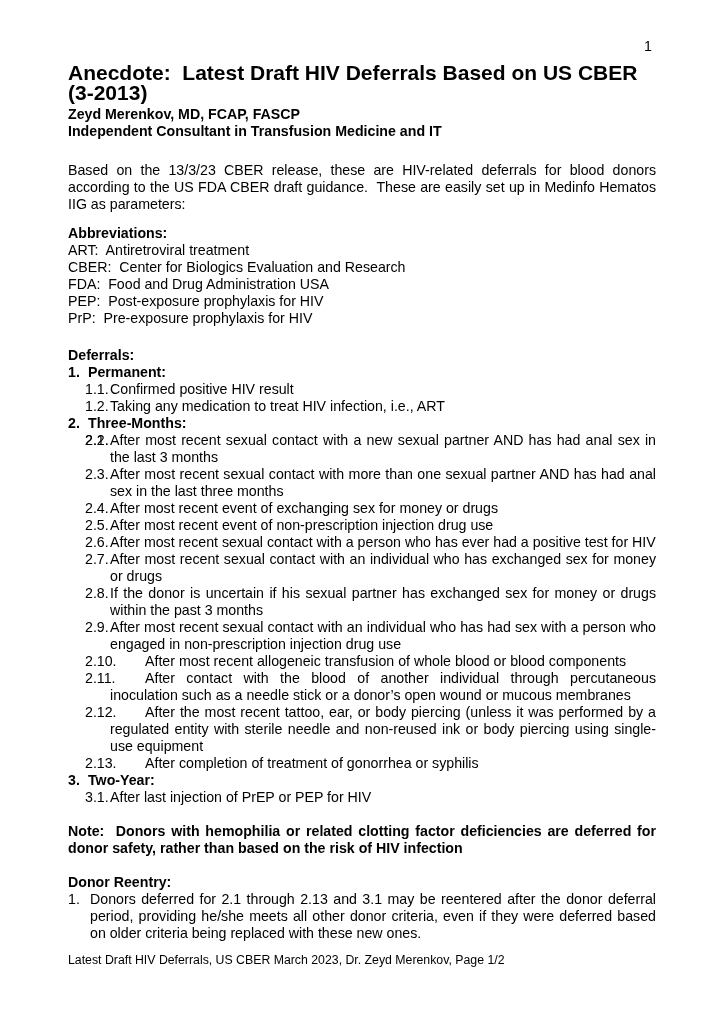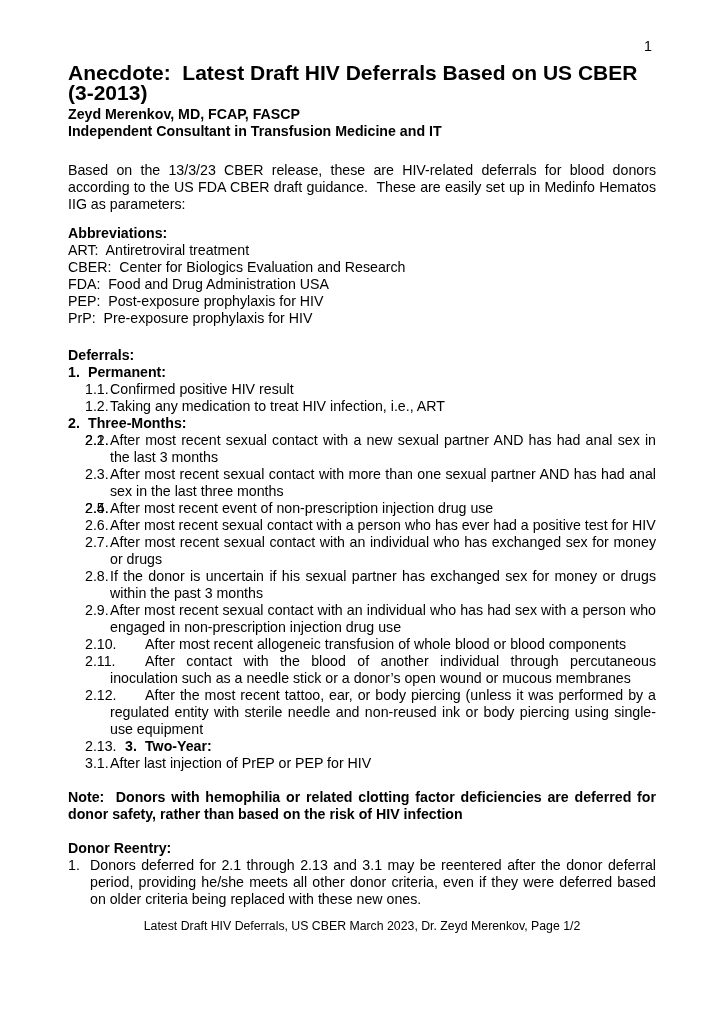"After most recent event of exchanging" span { html: none -> <span>After most recent event of exchanging sex for money or drugs</span> }
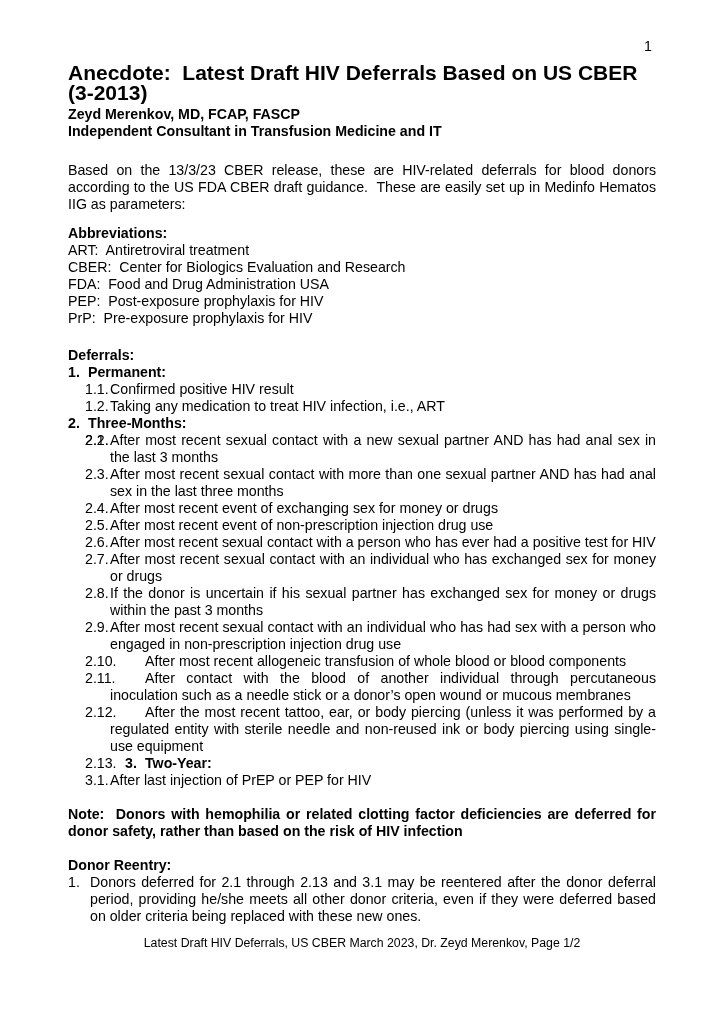"After completion of treatment of" span { html: none -> <span>After completion of treatment of gonorrhea or syphilis</span> }
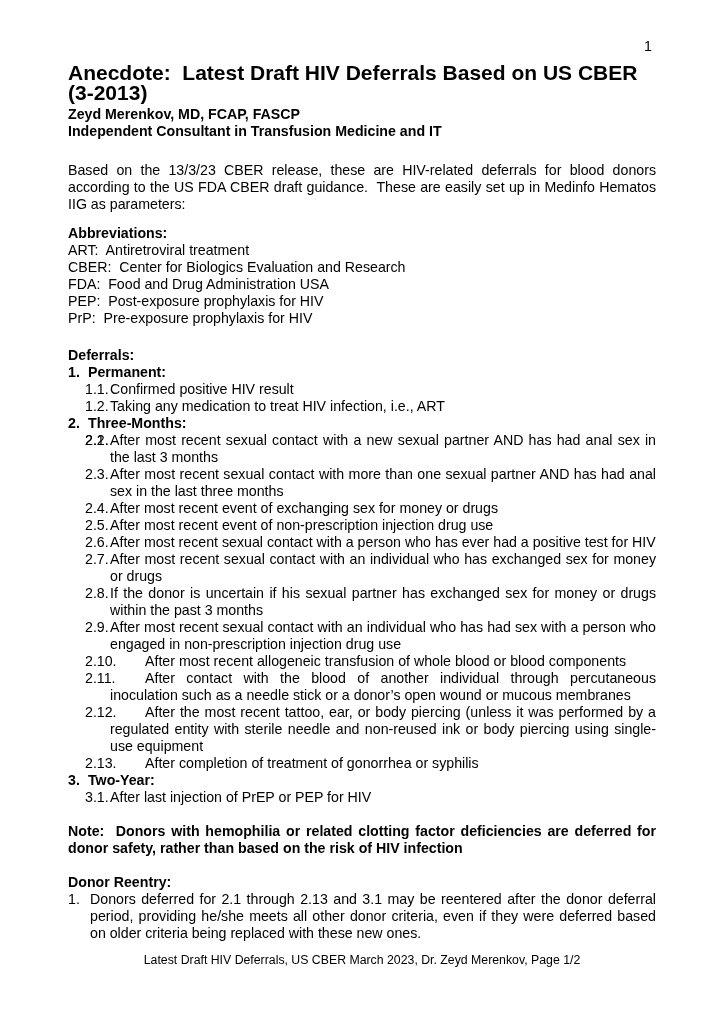"Latest Draft HIV Deferrals, US" .footer { text-align: center -> none }
